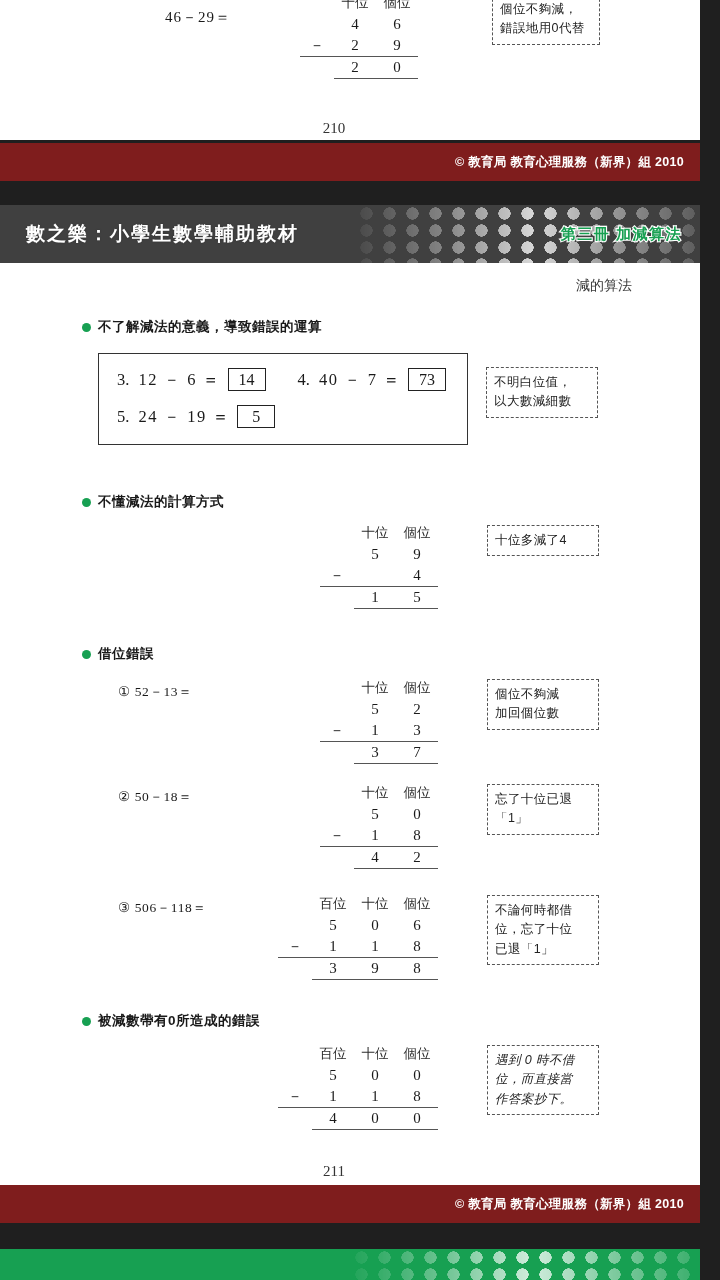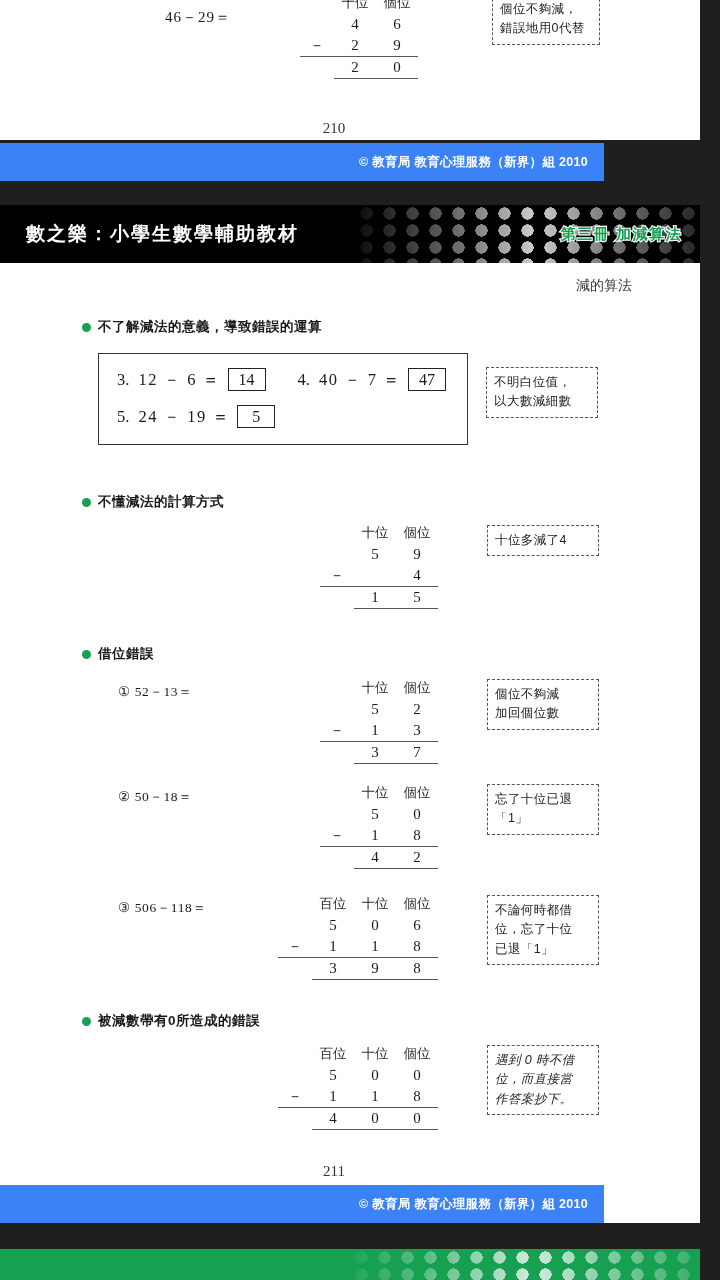"© 教育局 教育心理服務（新界）組 2010" .greenbar { background: #3b82f6 -> #7f1d1d; width: 604px -> 700px }
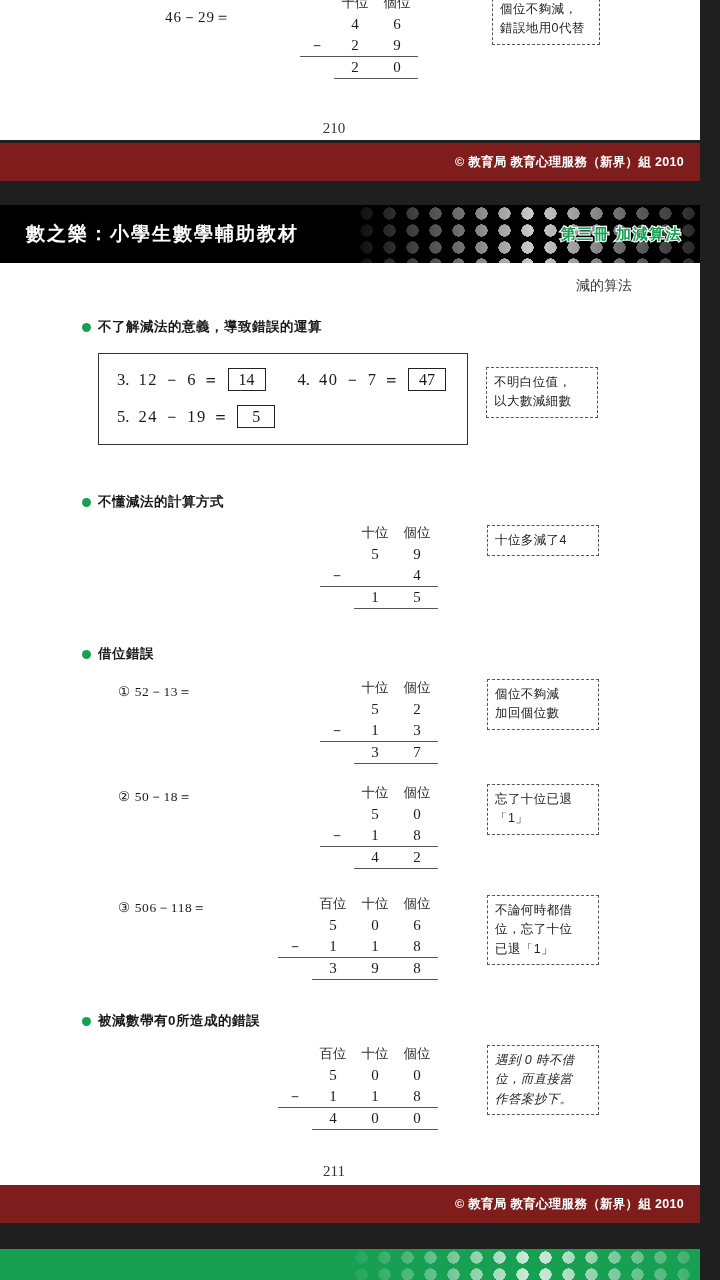"數之樂：小學生數學輔助教材" .banner { background: #000000 -> #404040 }
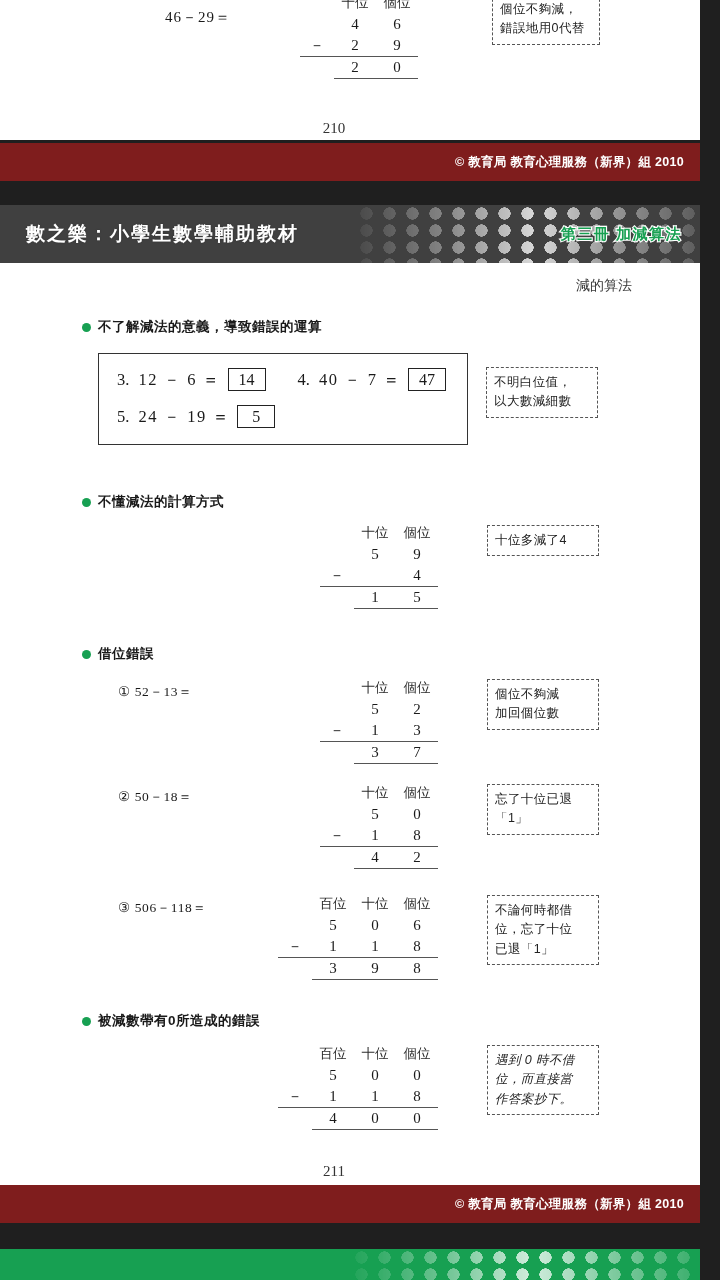"47" span.ansbox { text: 47 -> 73 }
